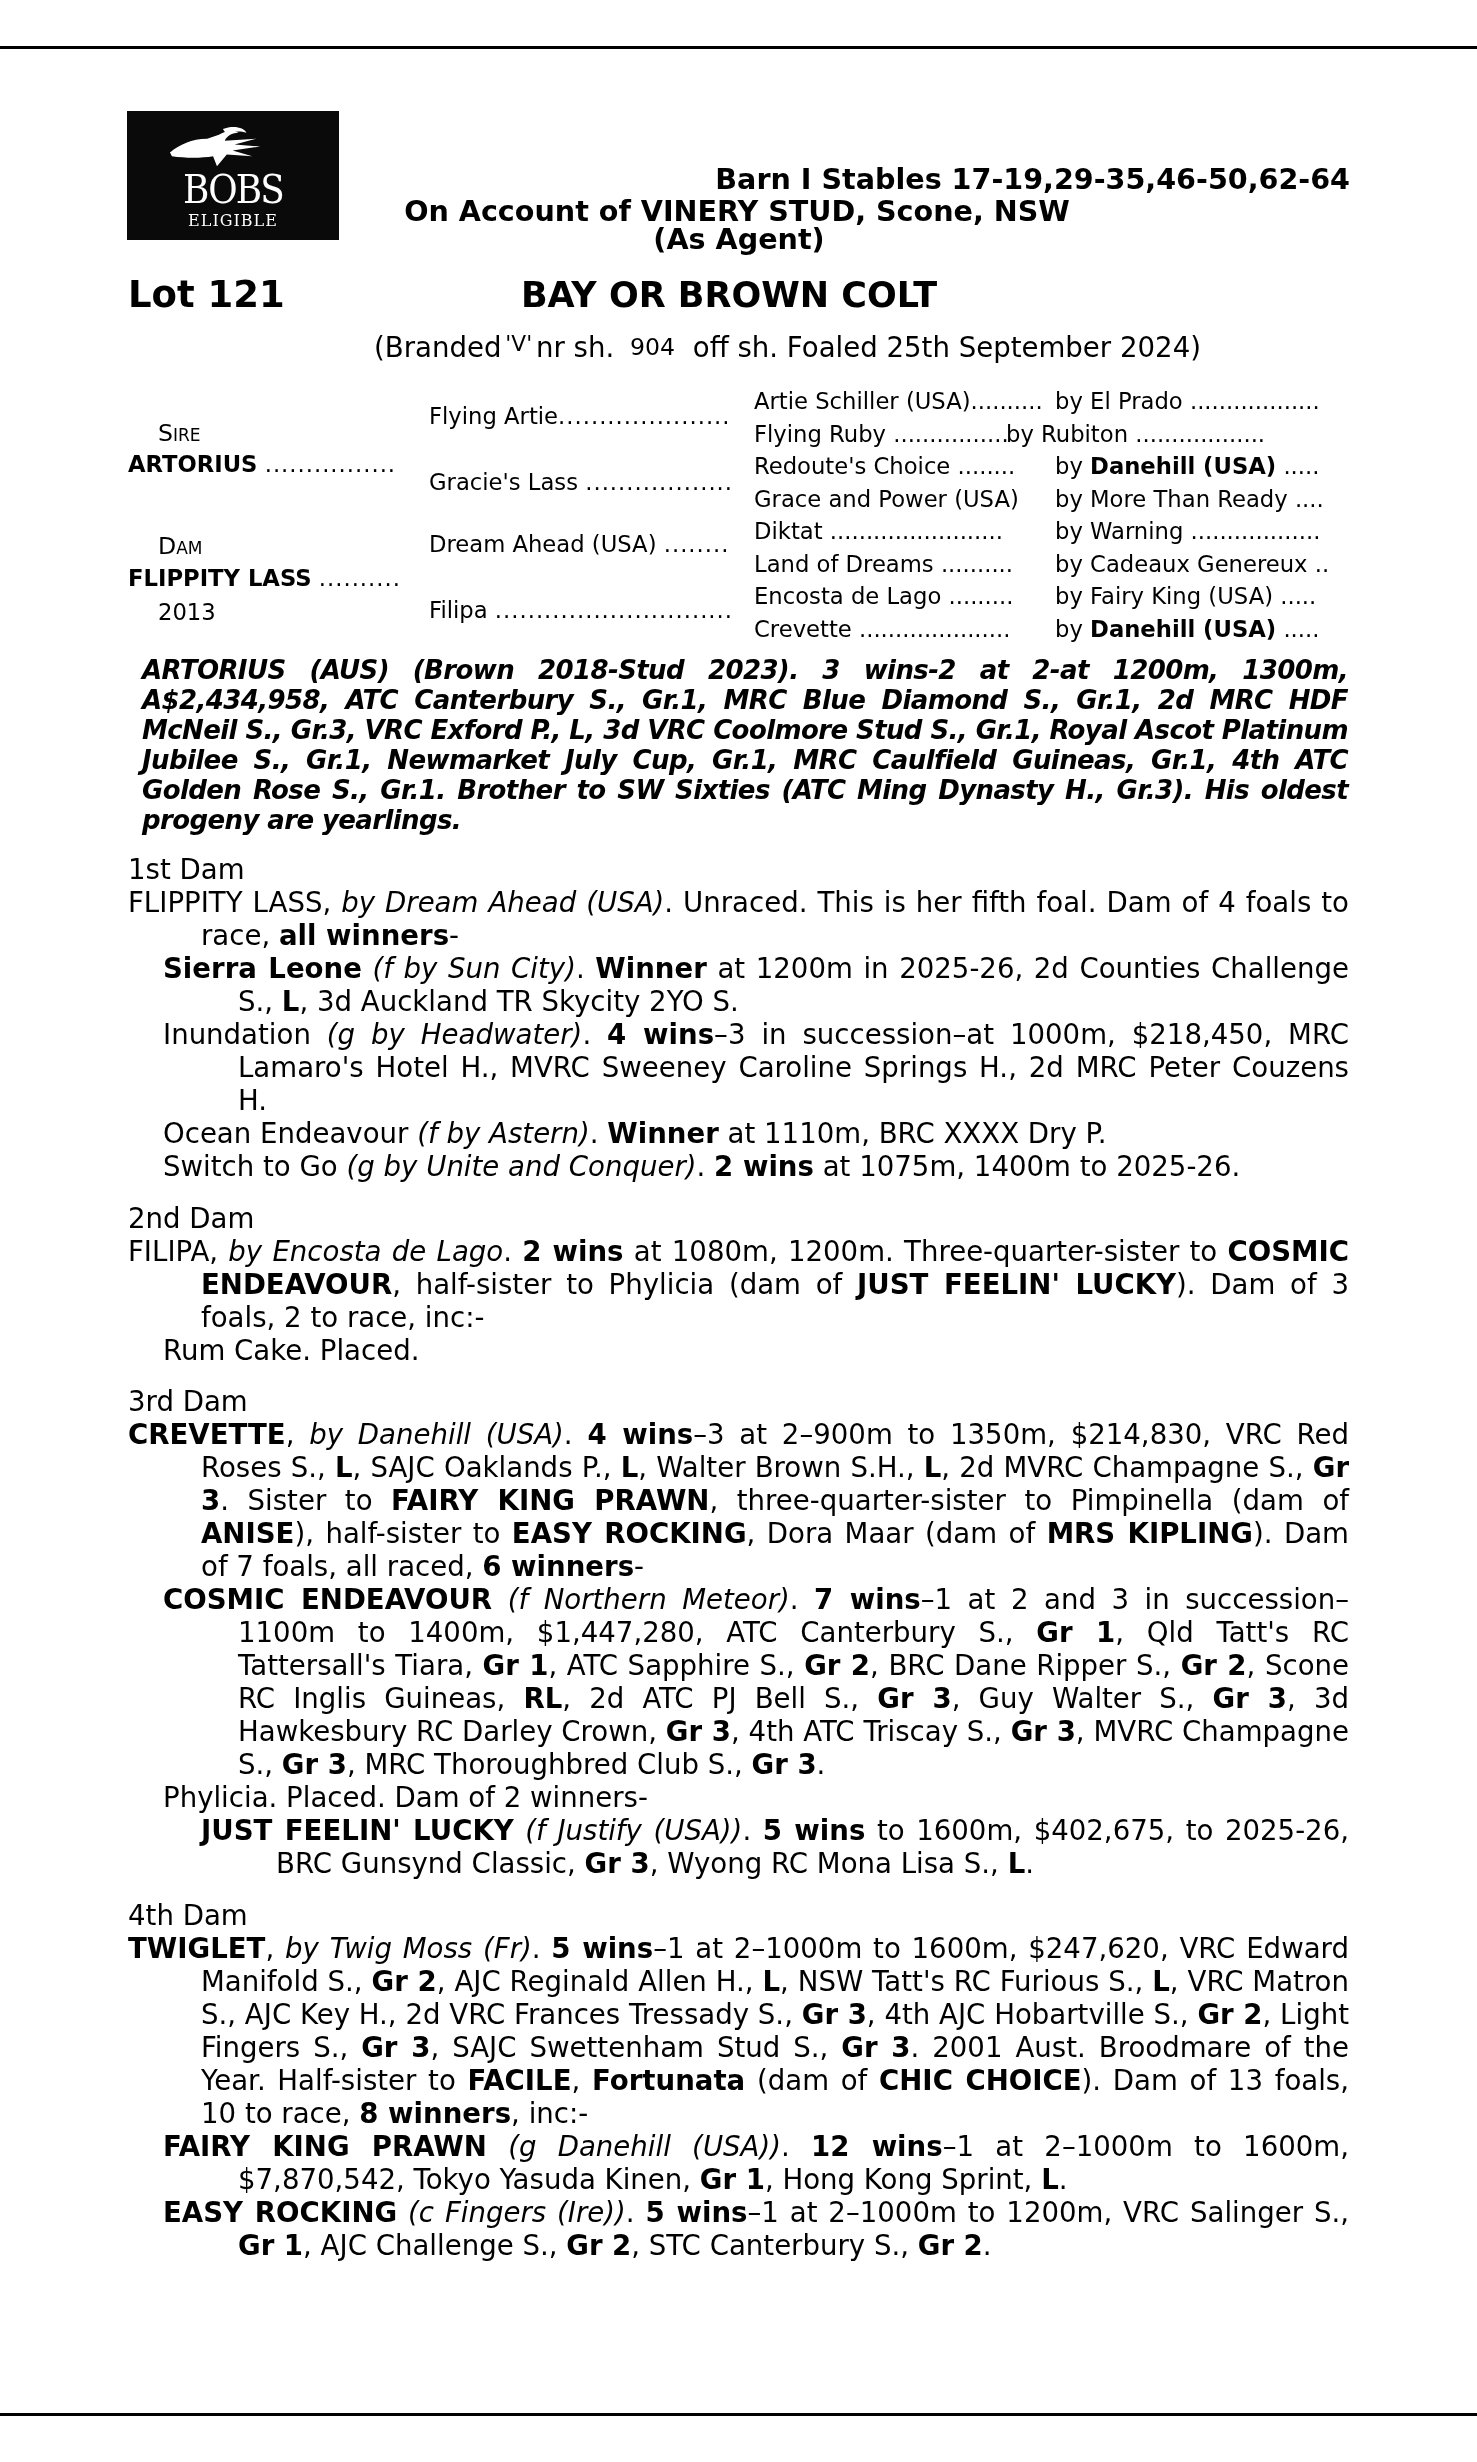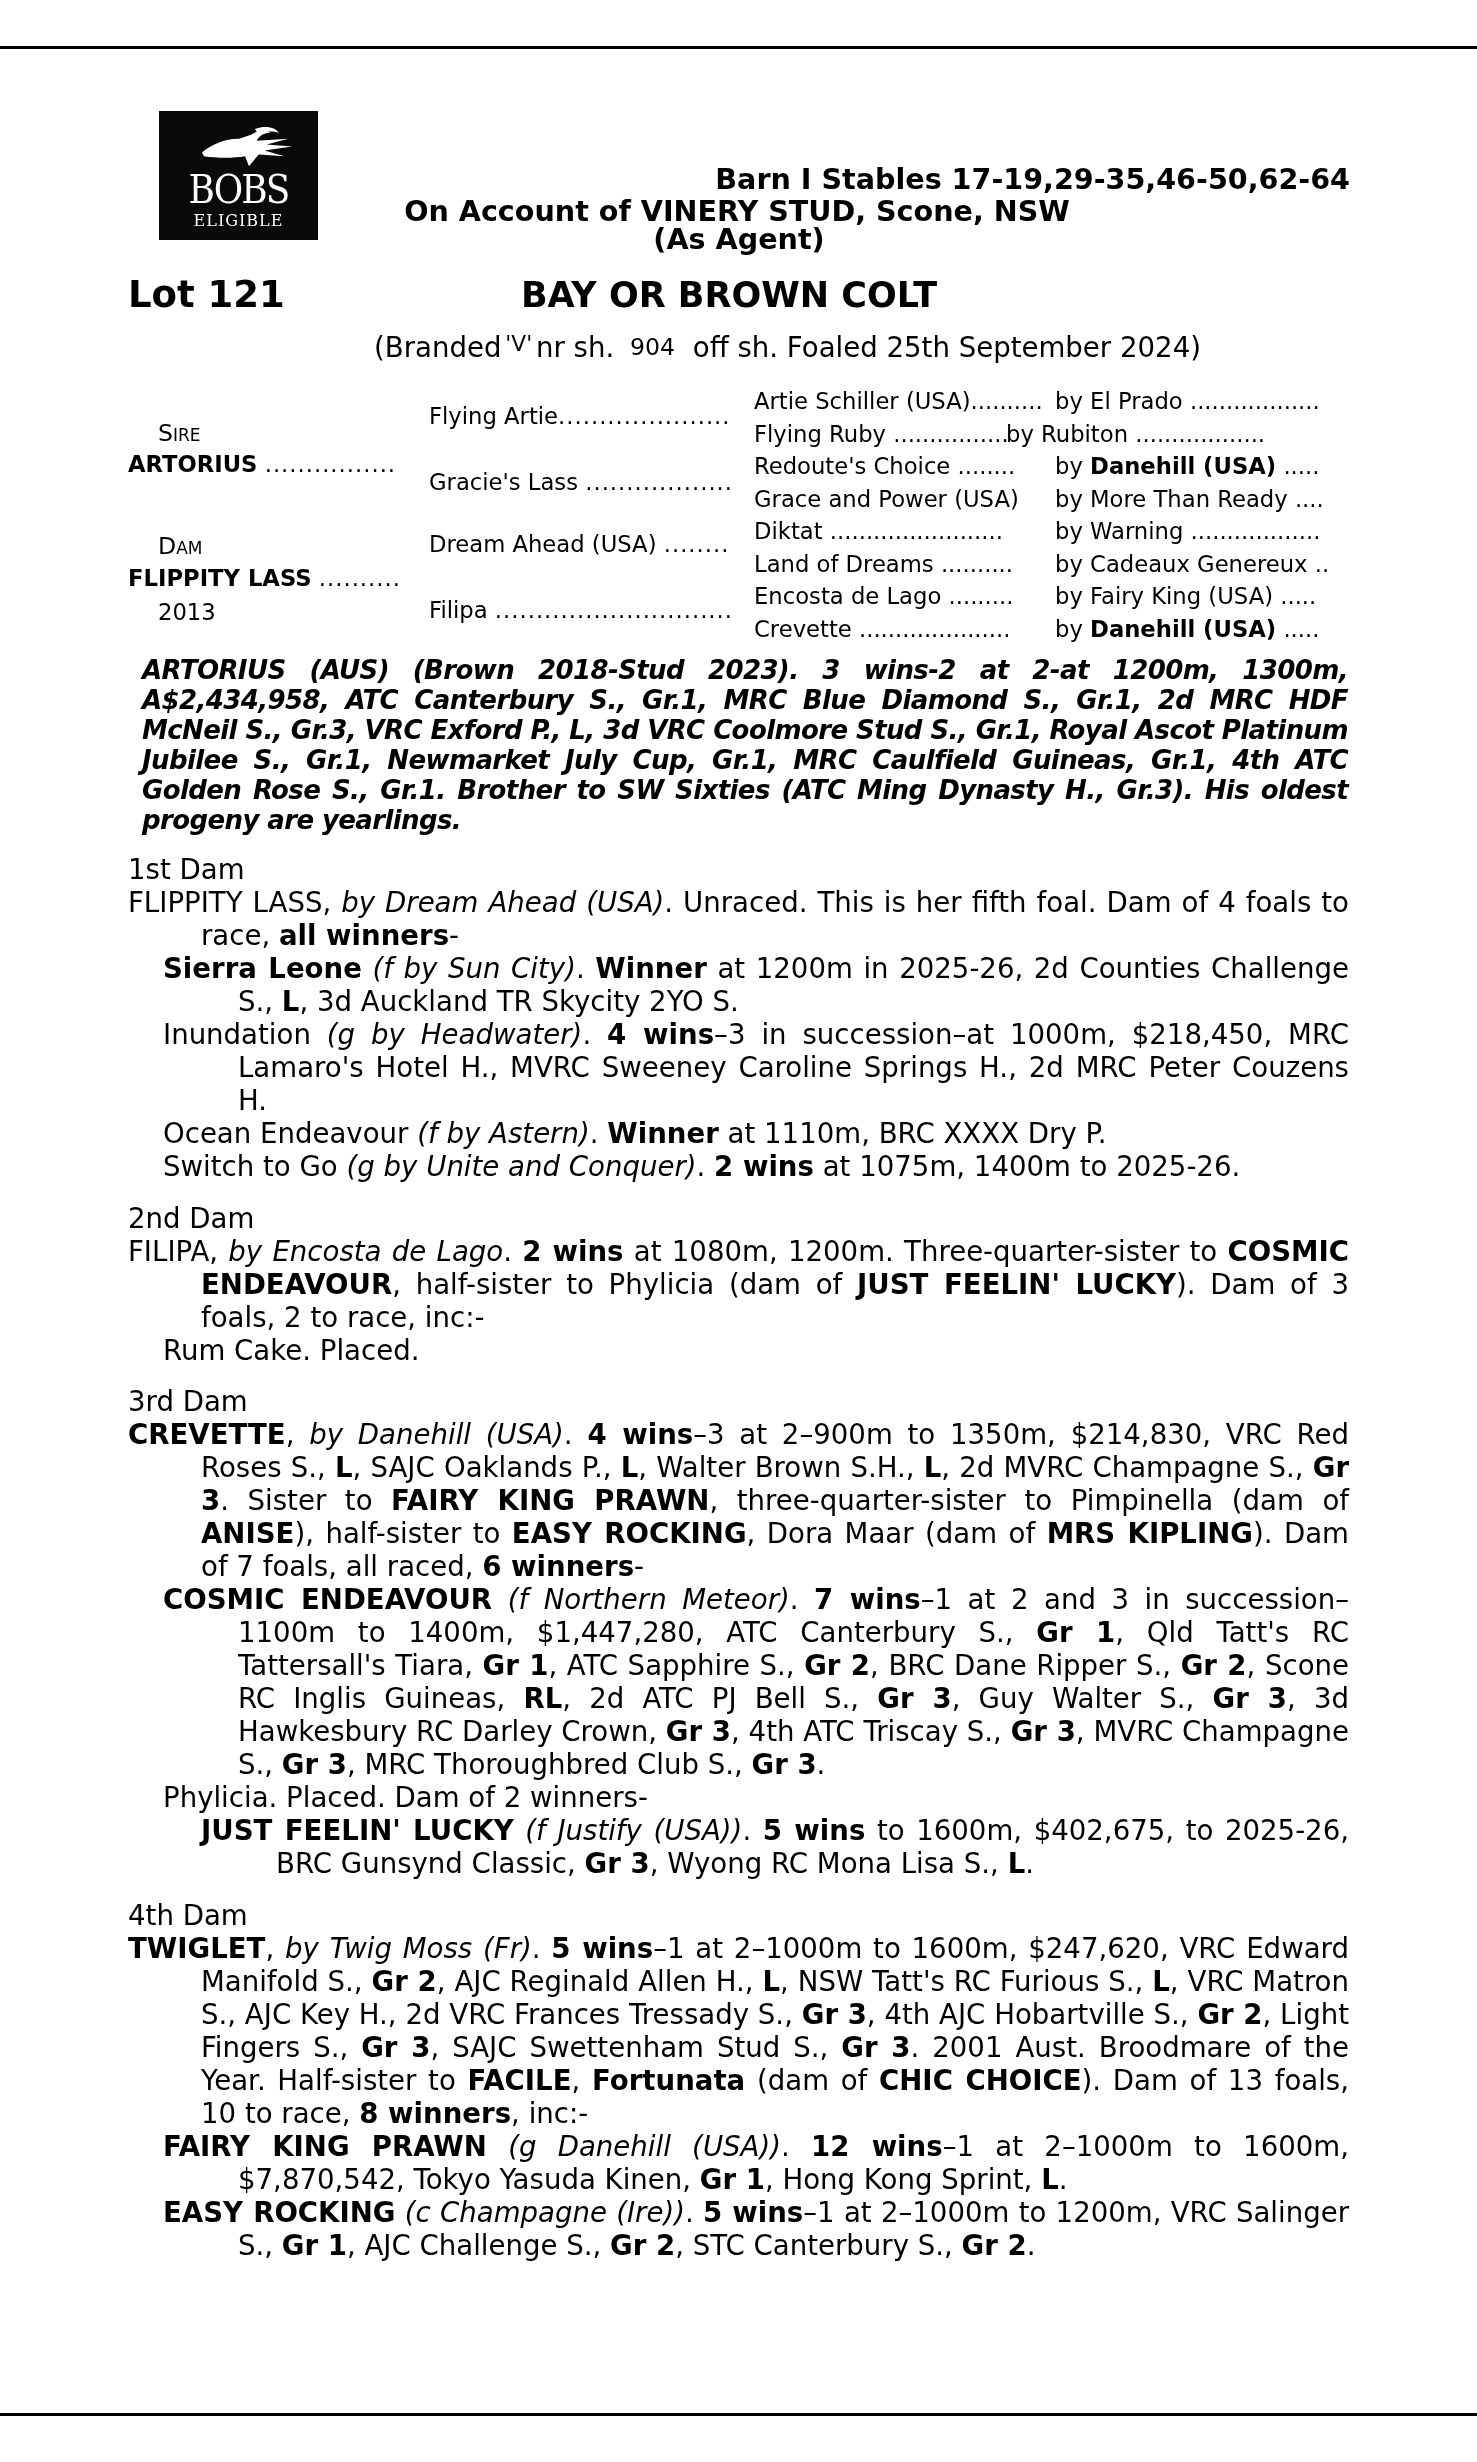"BOBS" .logo { margin-left: 32px -> none; width: 159px -> 212px }
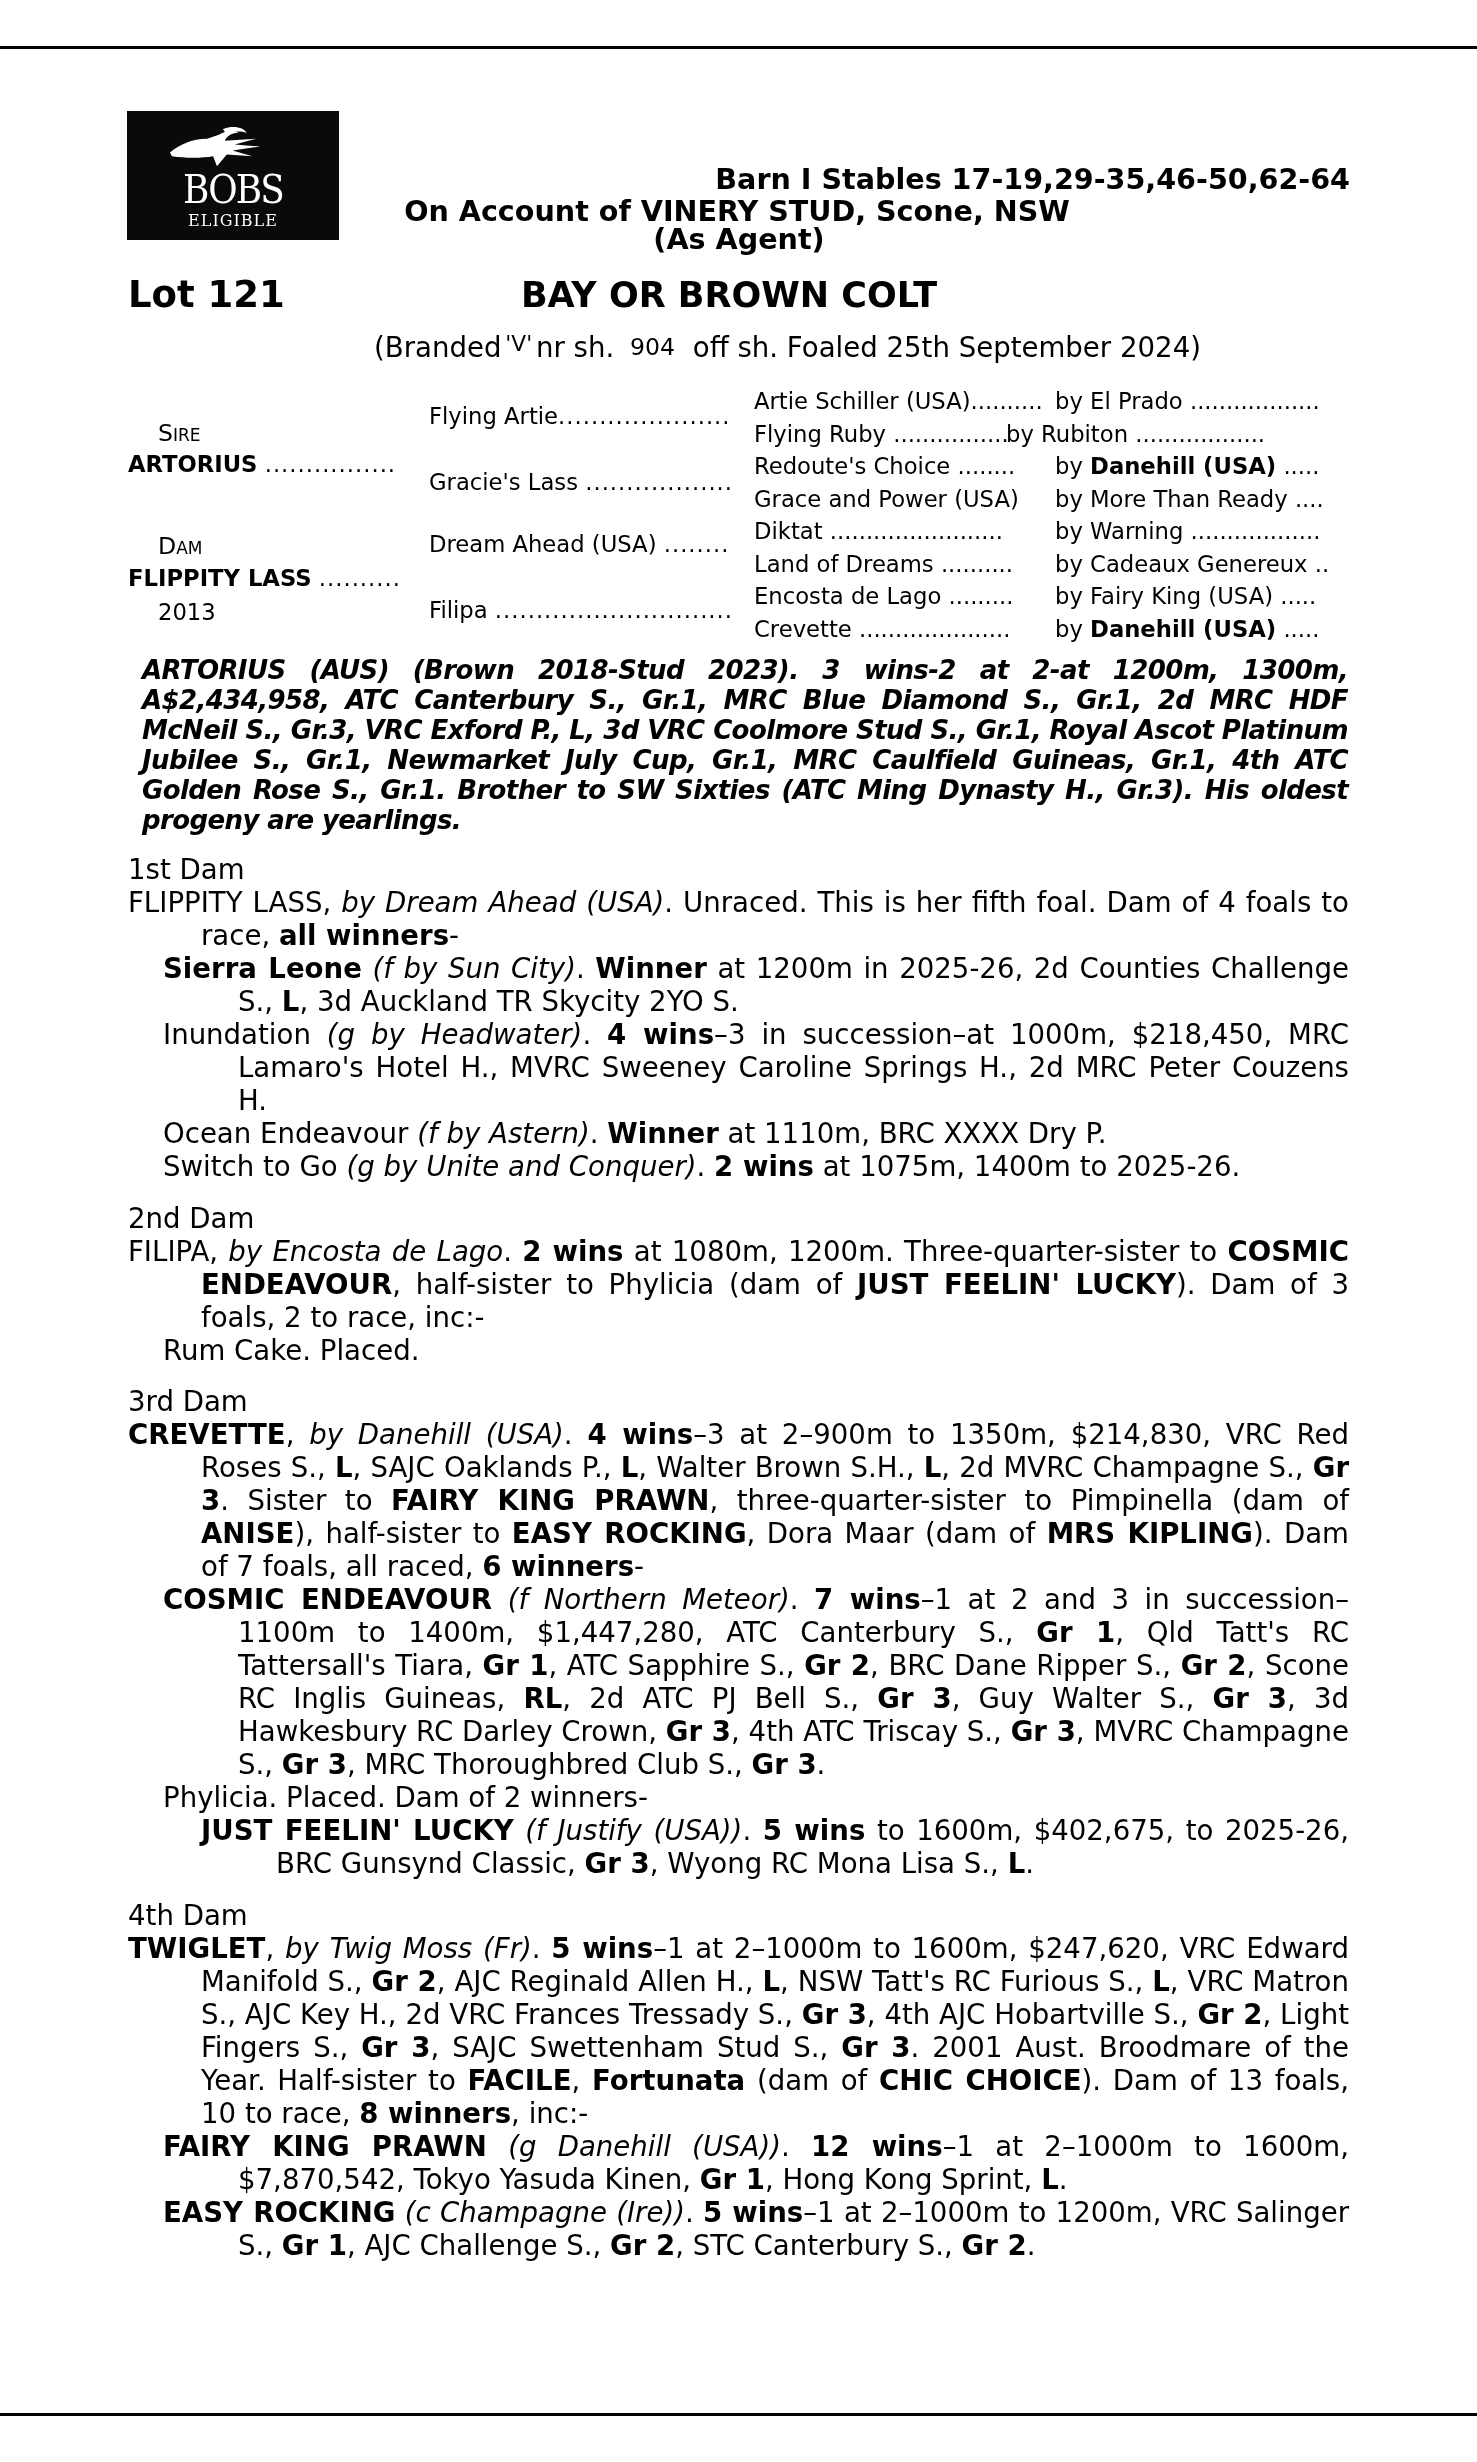"(c Champagne (Ire))" span.i { text: Champagne -> Fingers }
